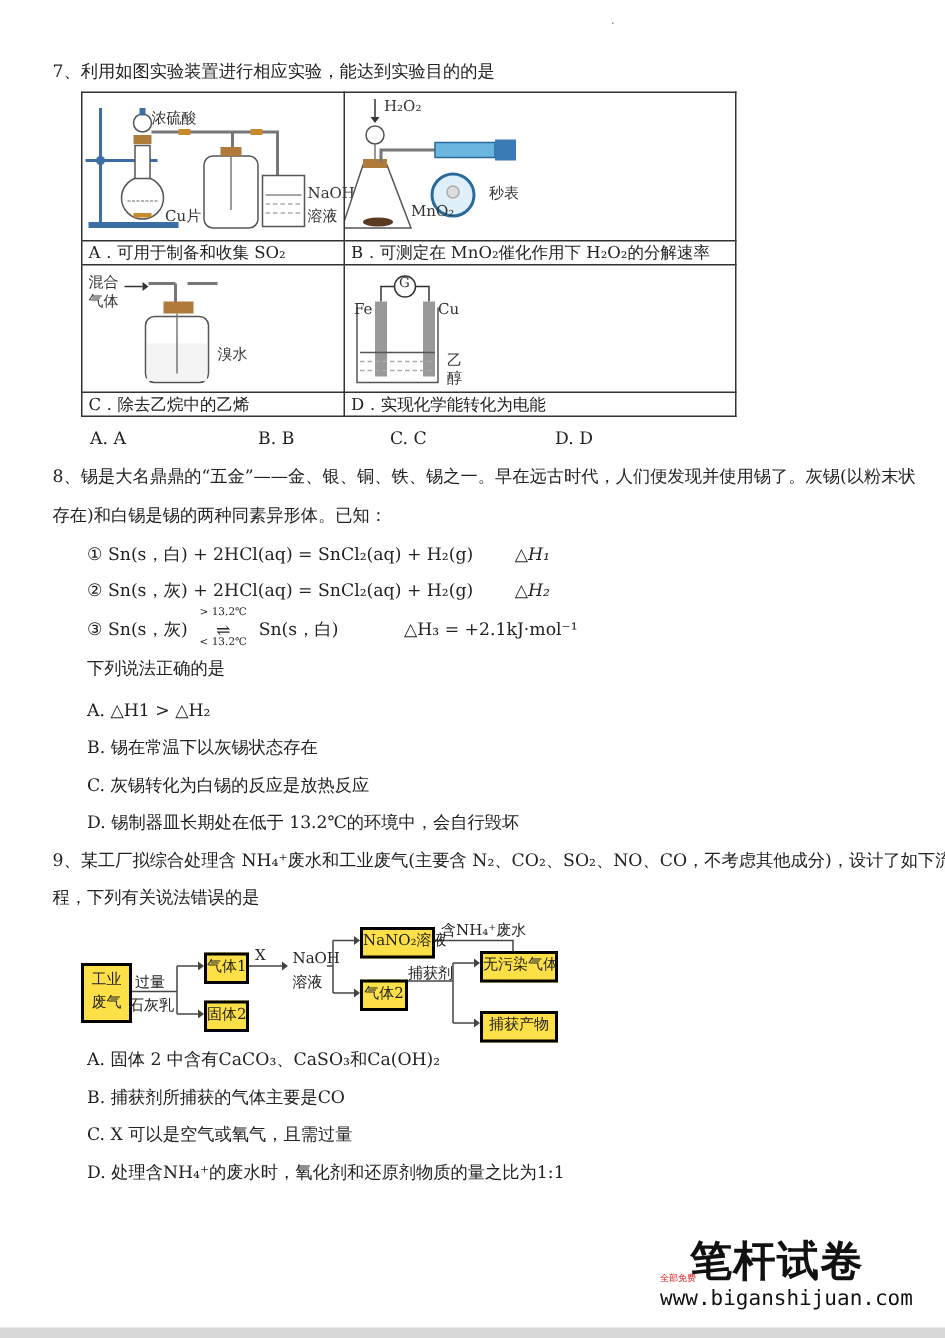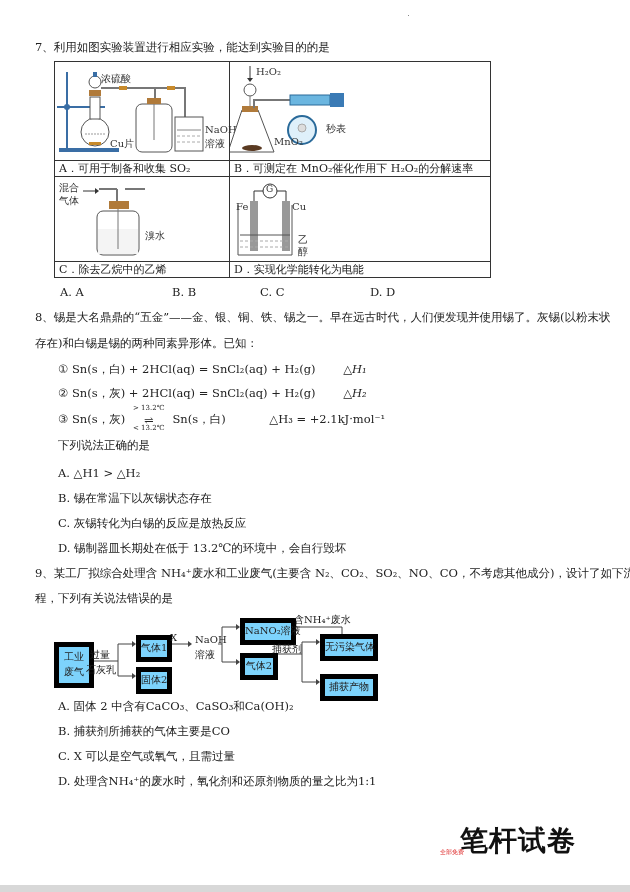"NaNO₂溶液" .box { background: #7dd3fc -> #fde047; border: 5px solid #000000 -> 2px solid #000000 }
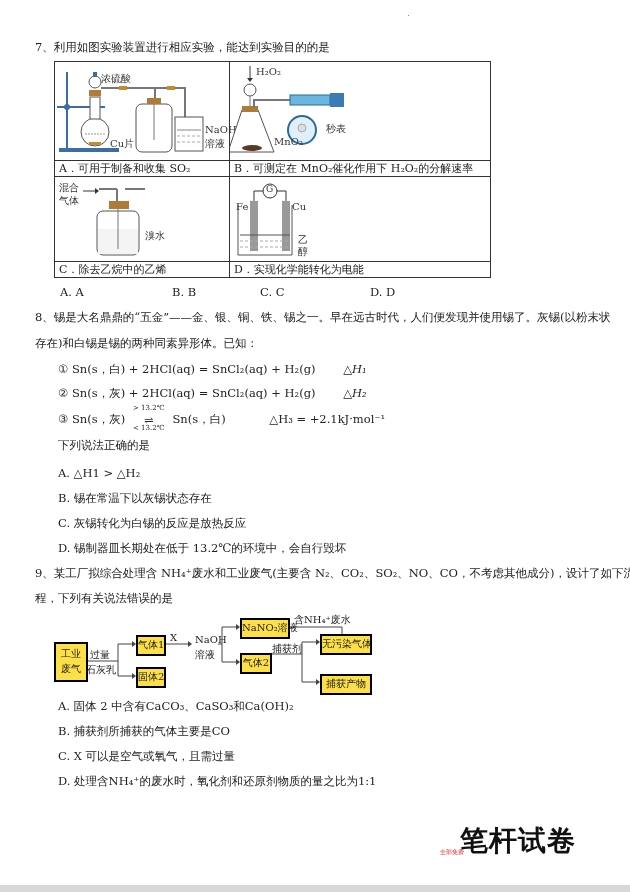"www.biganshijuan.com" div.wm-url { html: none -> <div>www.biganshijuan.com</div> }
